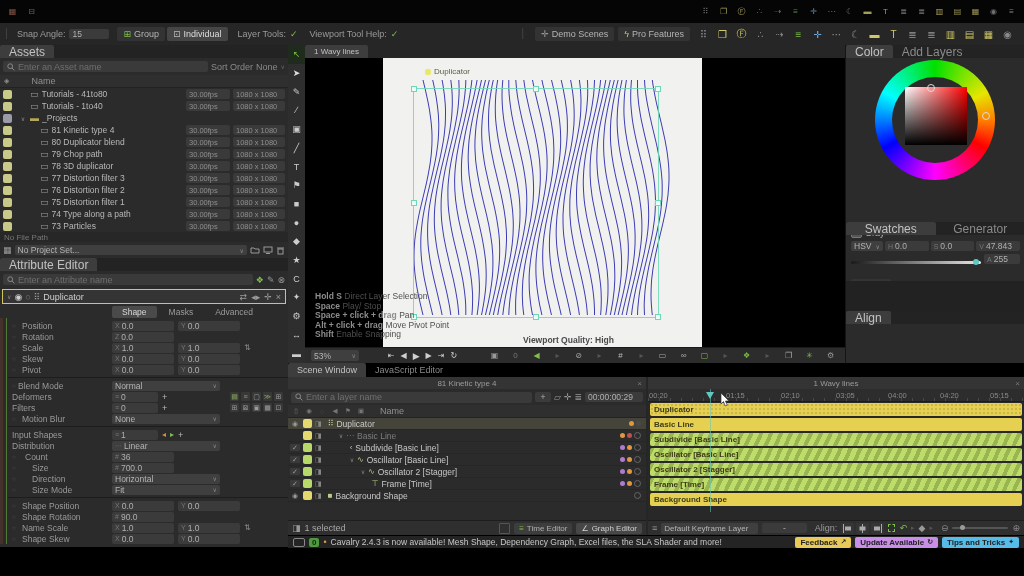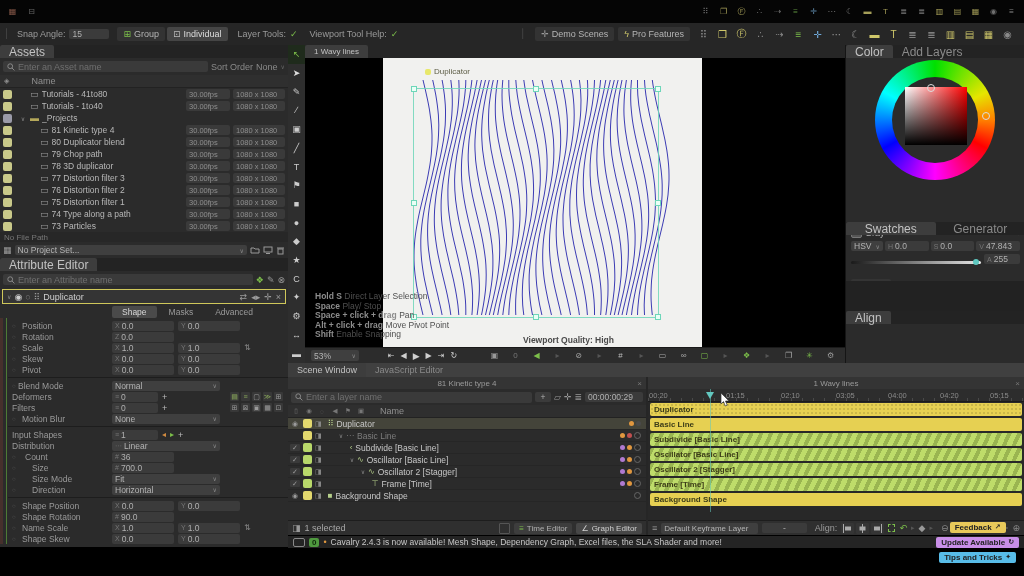"Scene Window" #bp-tabs { background: #404040 -> #000000 }
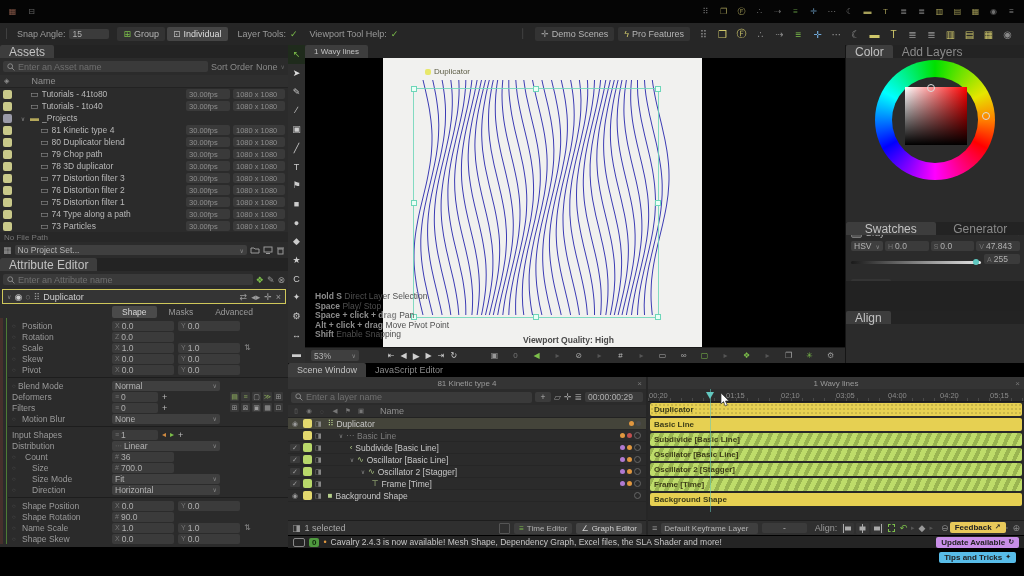"Size Mode" div.arow { order: before "Direction" -> after "Direction" }
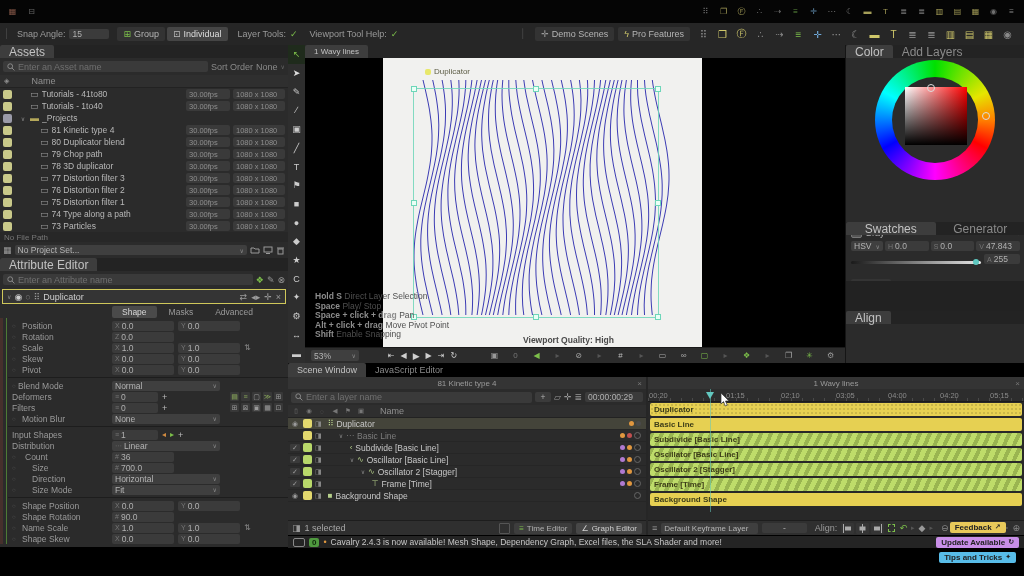"Feedback" span.flex { flex-direction: column -> none }
